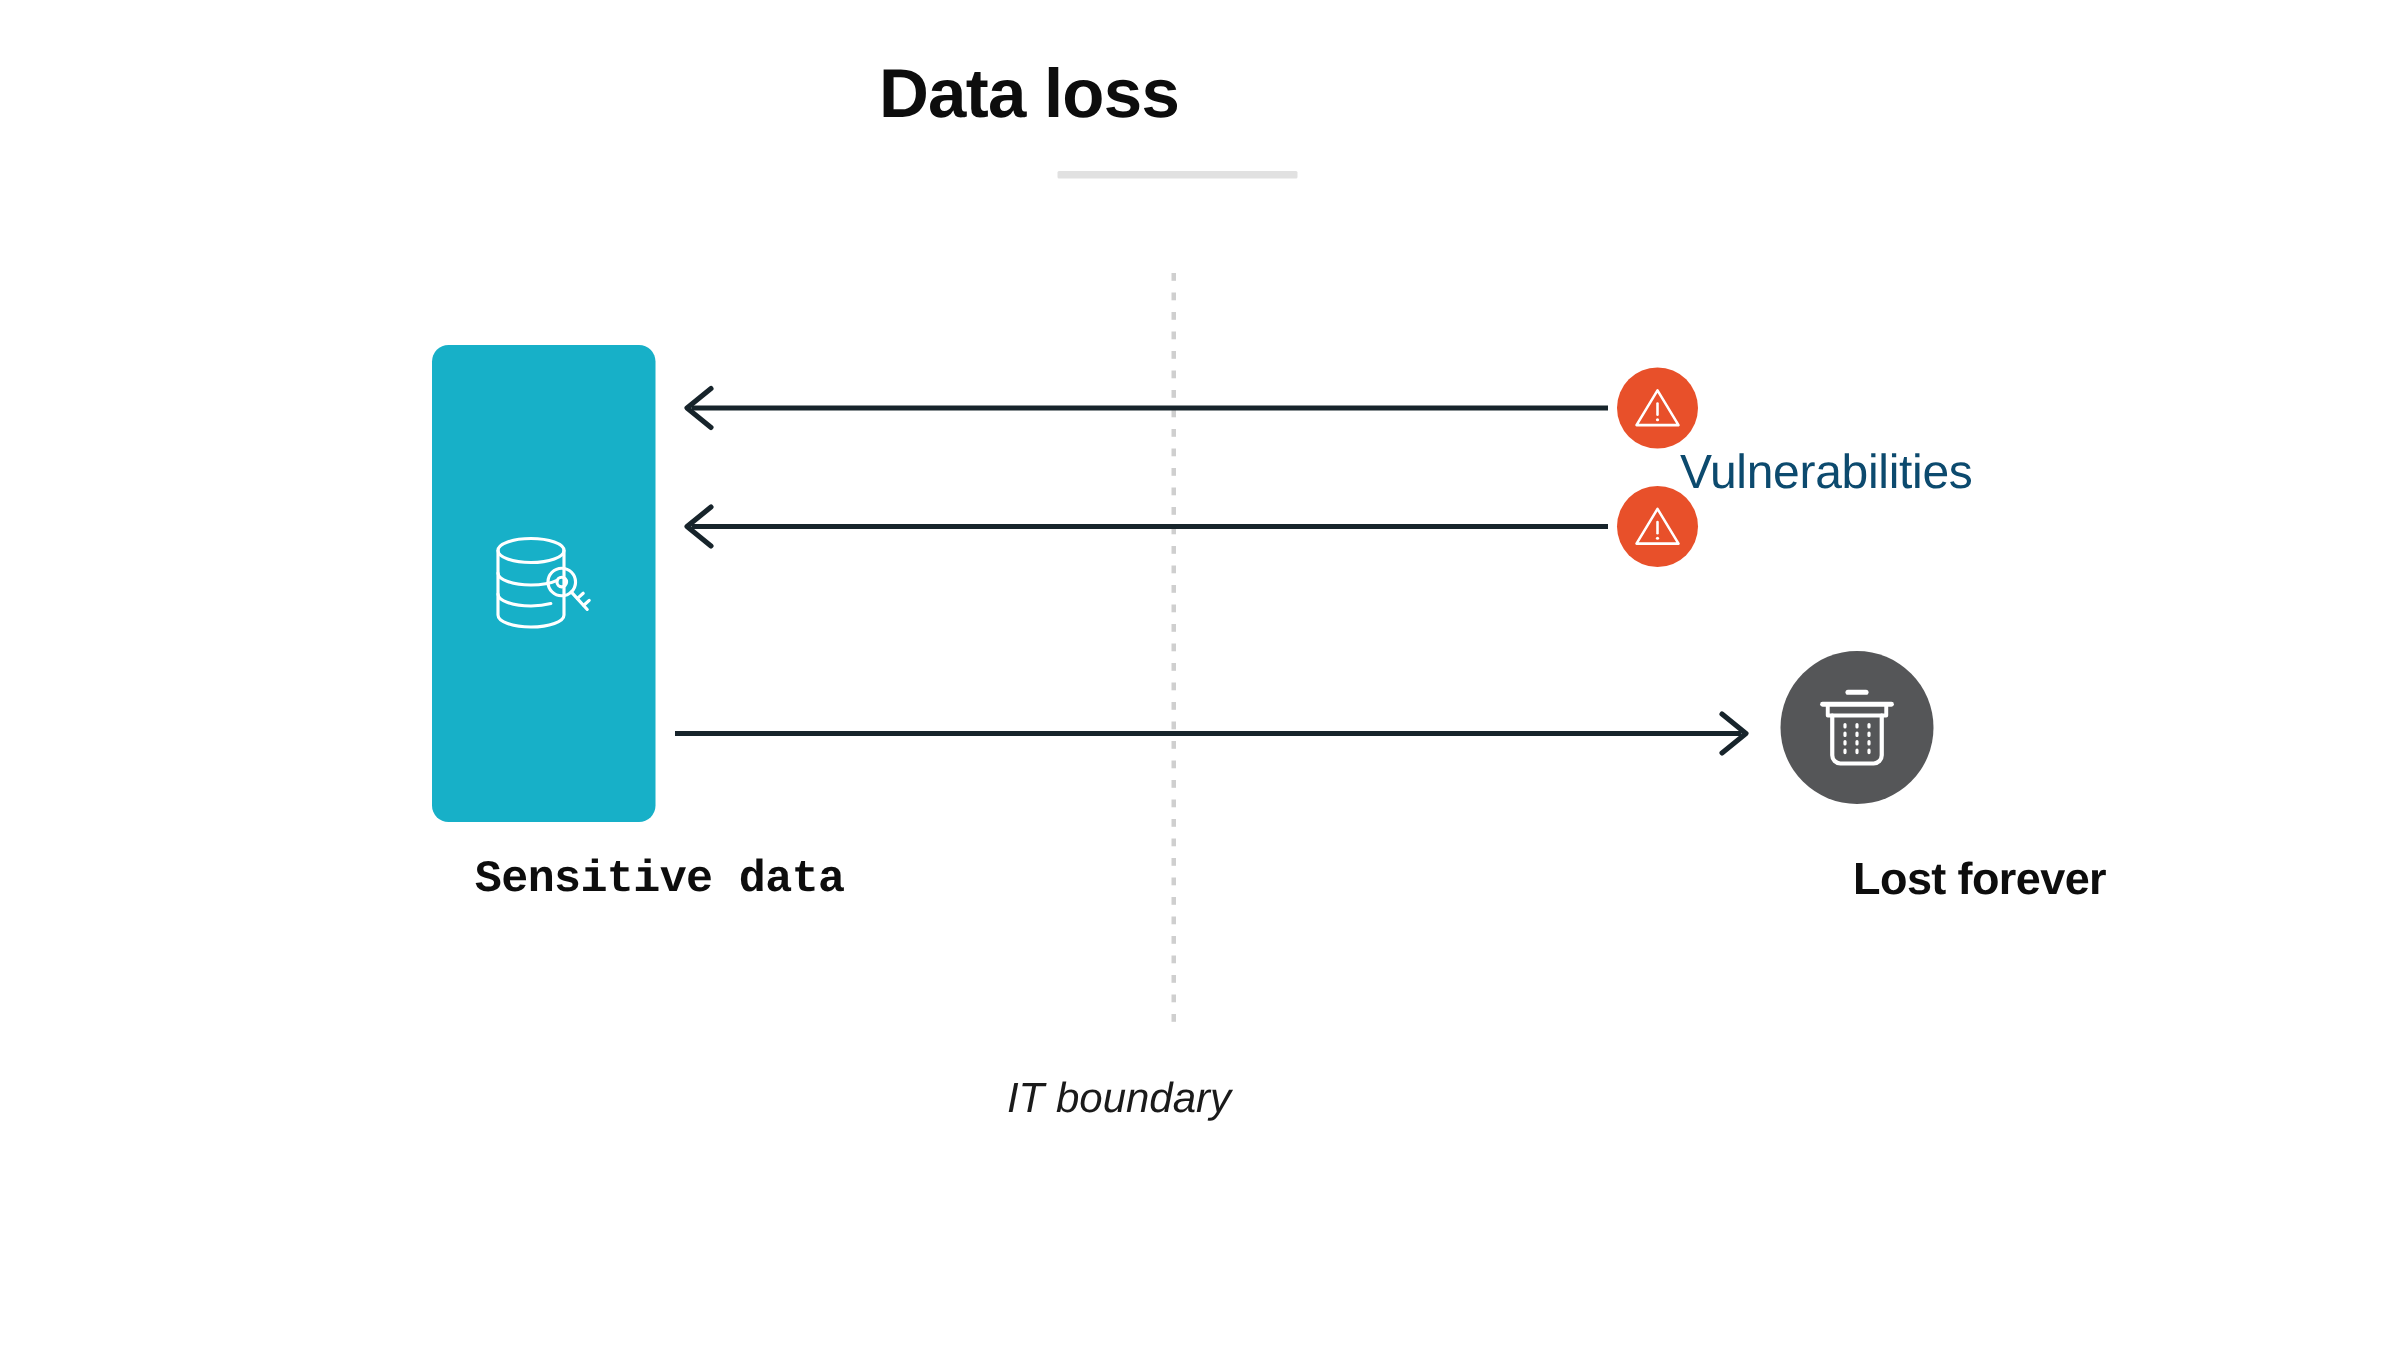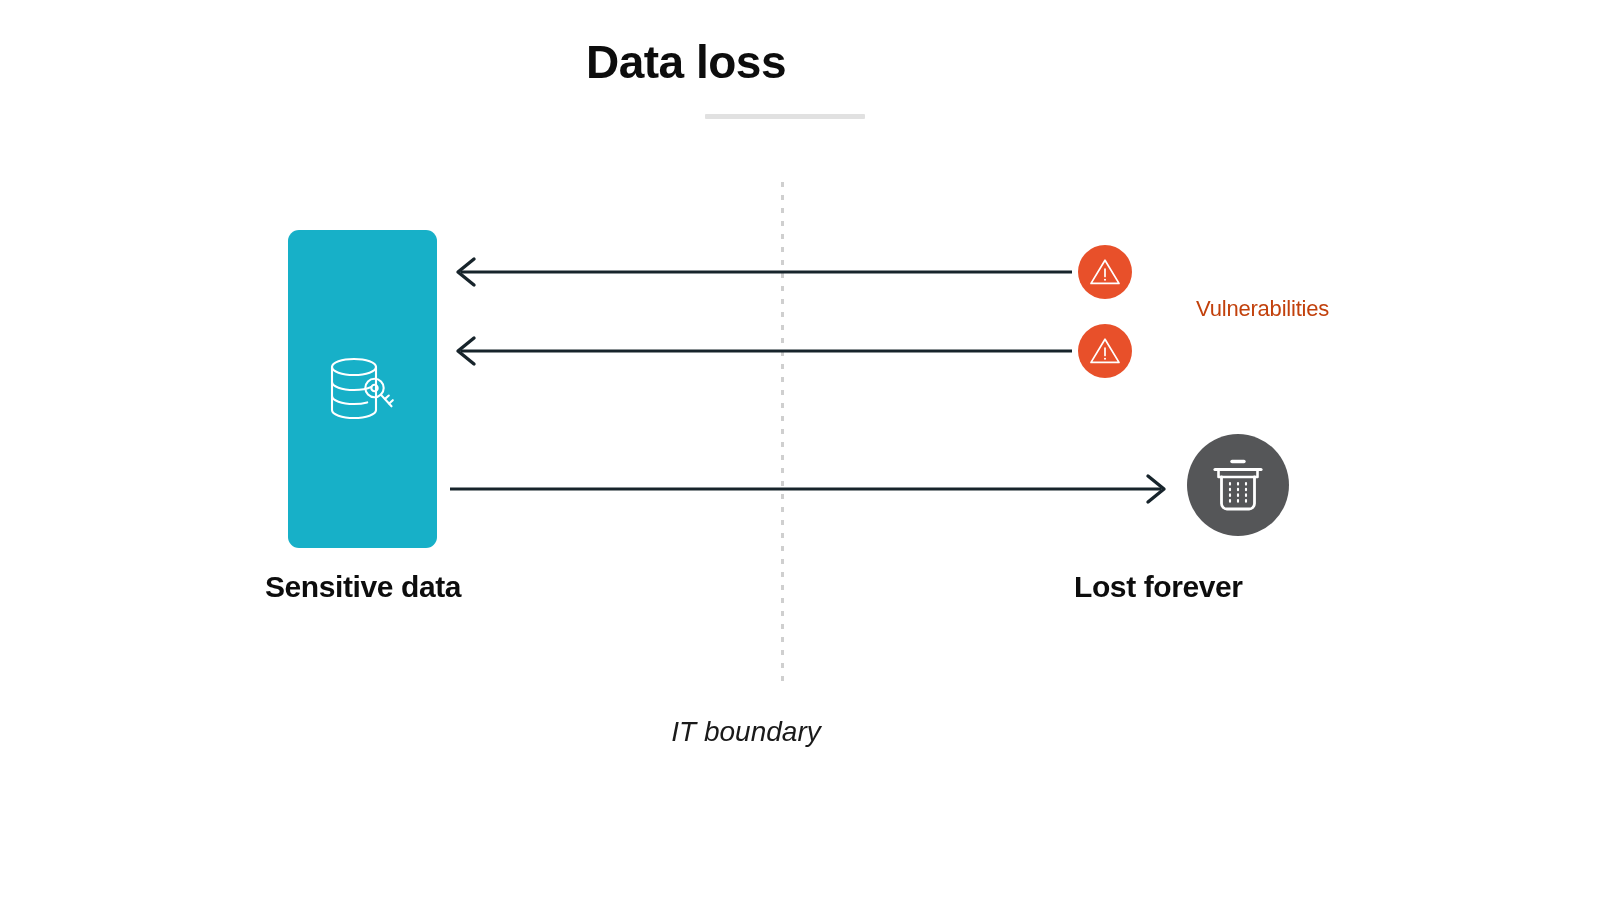"Vulnerabilities" #vuln-label { color: #c2410c -> #0c4a6e; font-size: 22px -> 32px; left: 1196px -> 1120px }
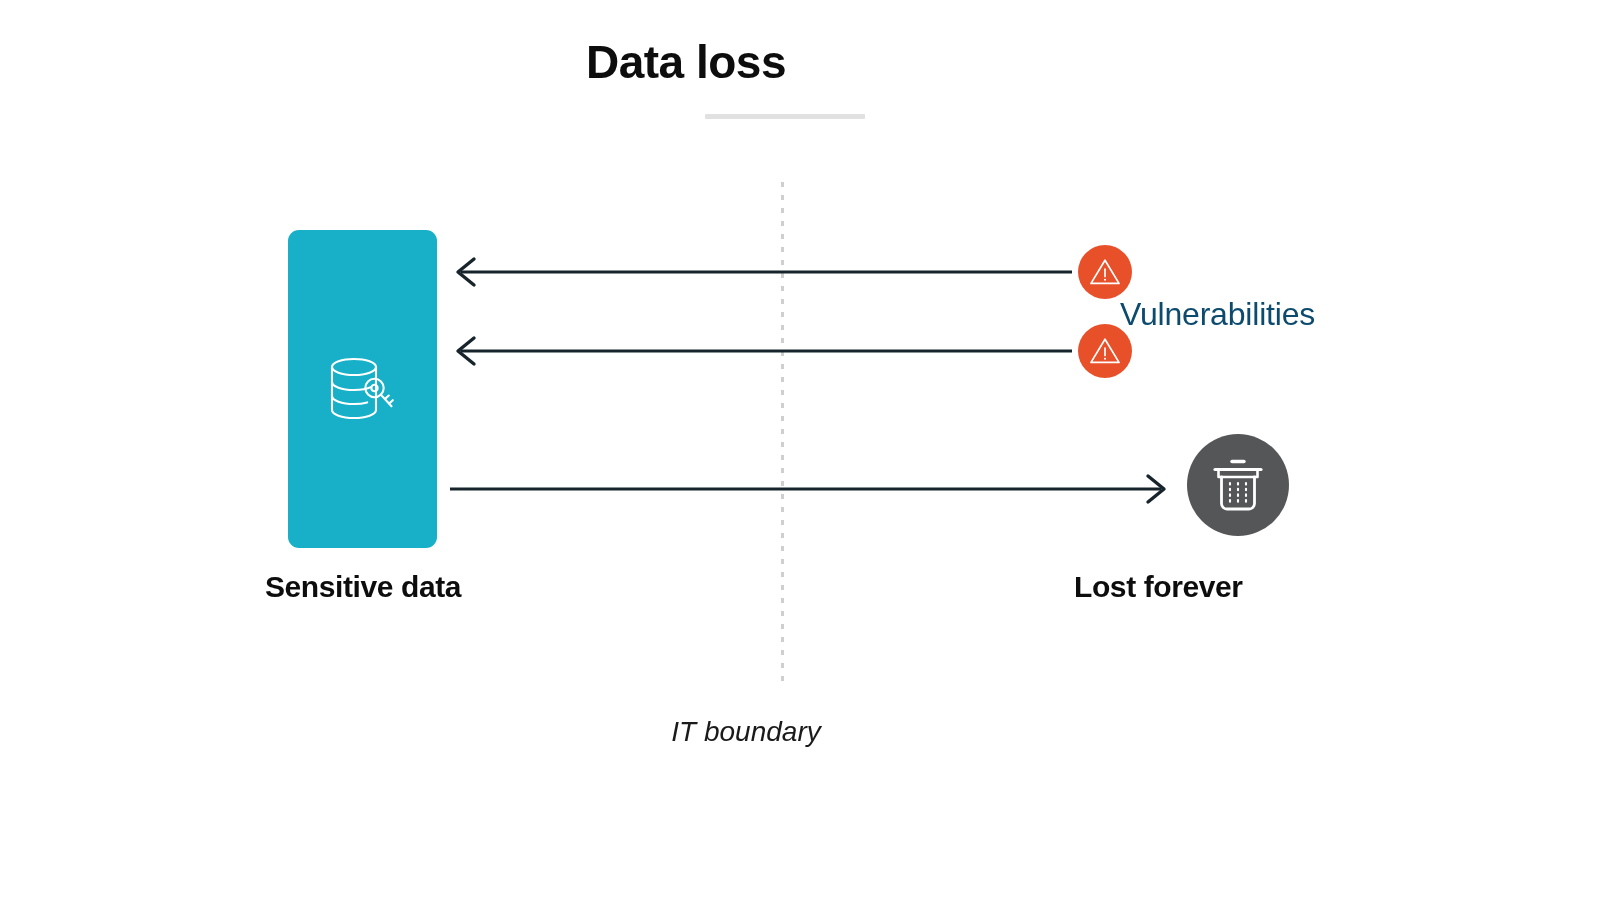"Sensitive data" #data-label { font-family: none -> Liberation Mono, monospace; text-align: center -> right }
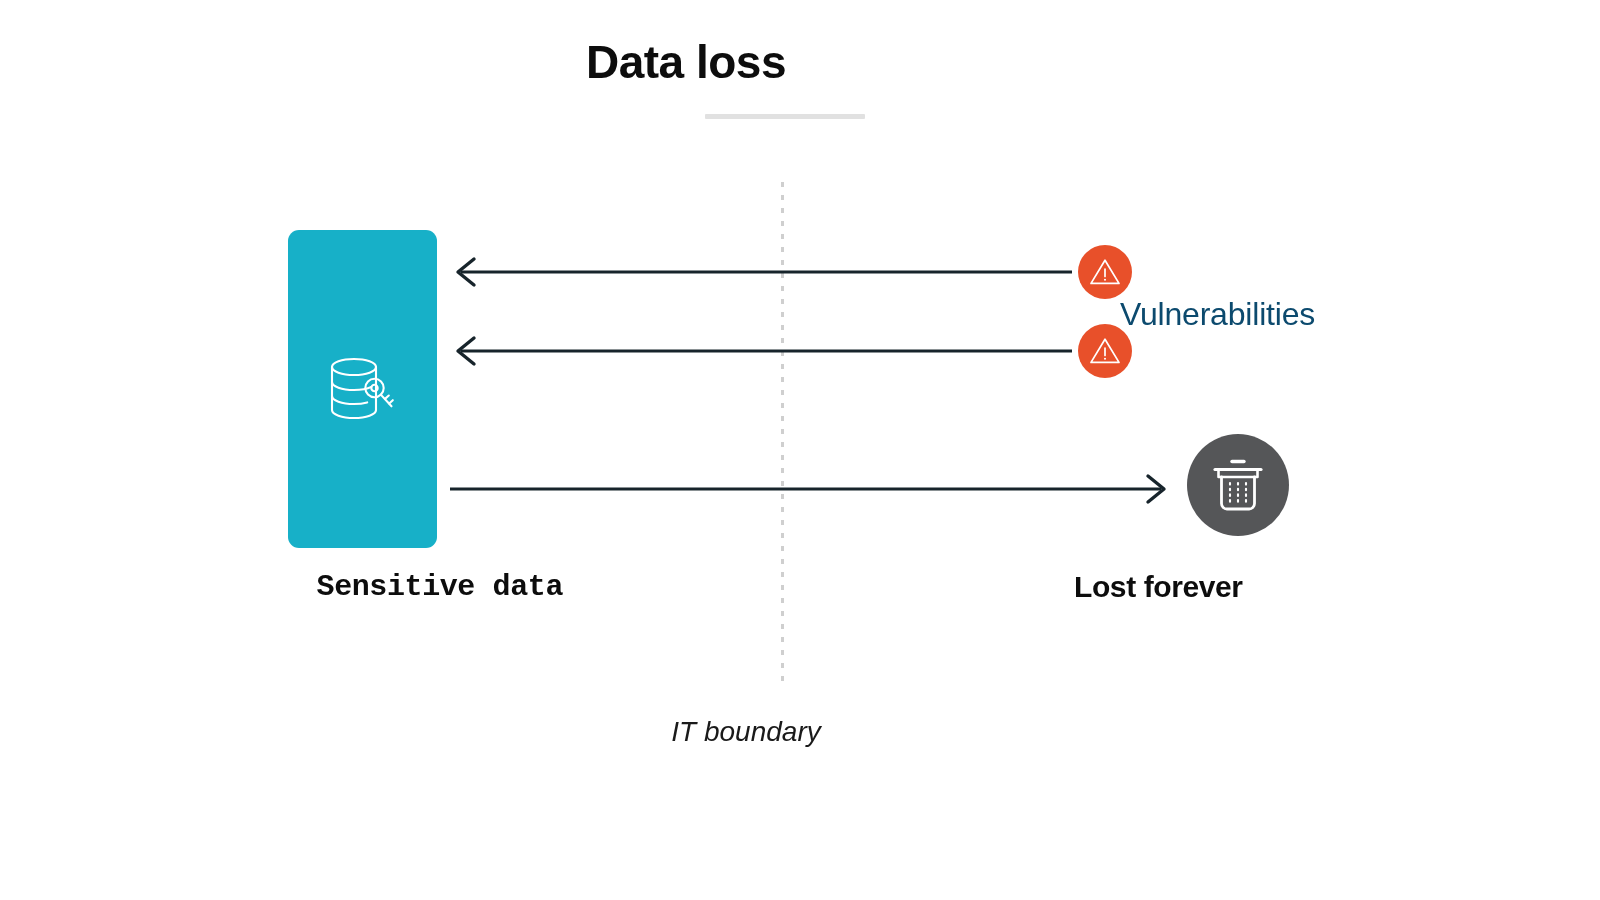"Lost forever" #lost-label { left: 1074px -> 1004px; text-align: left -> right }
